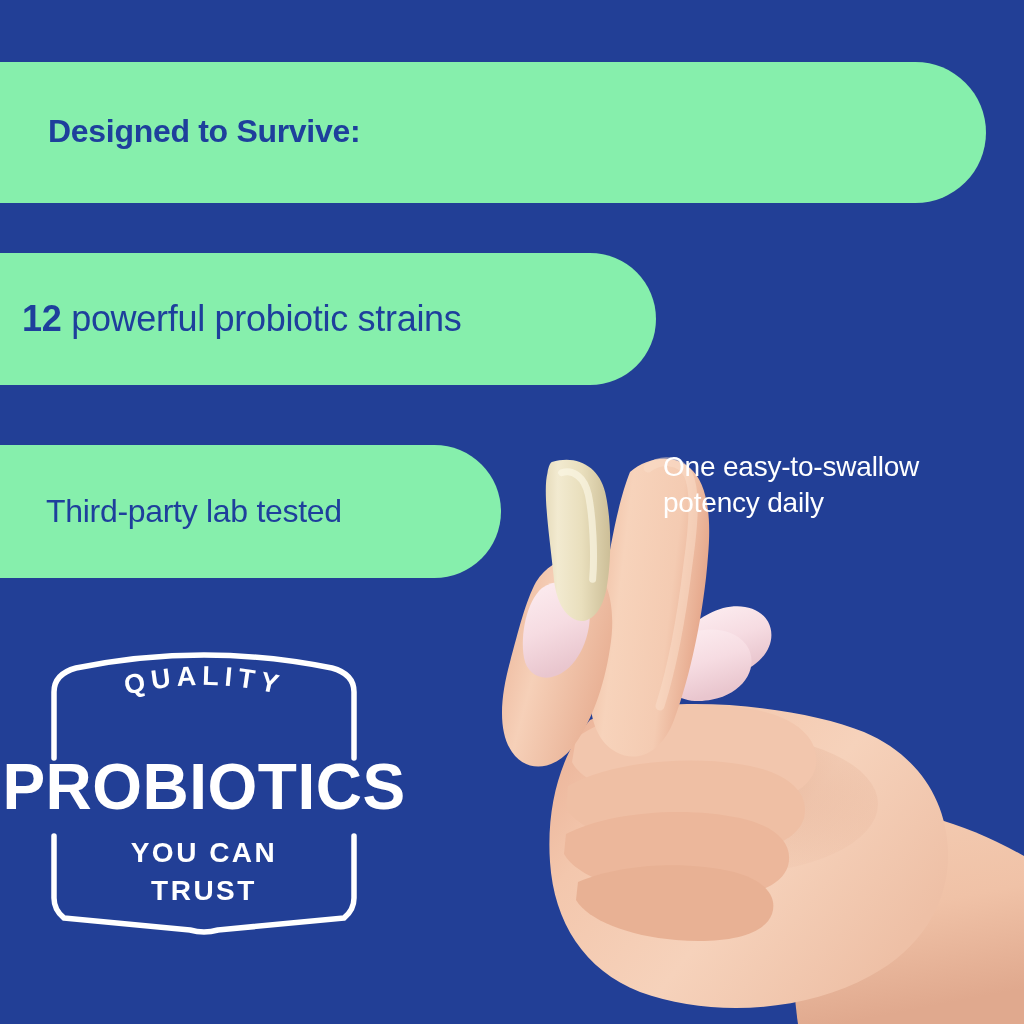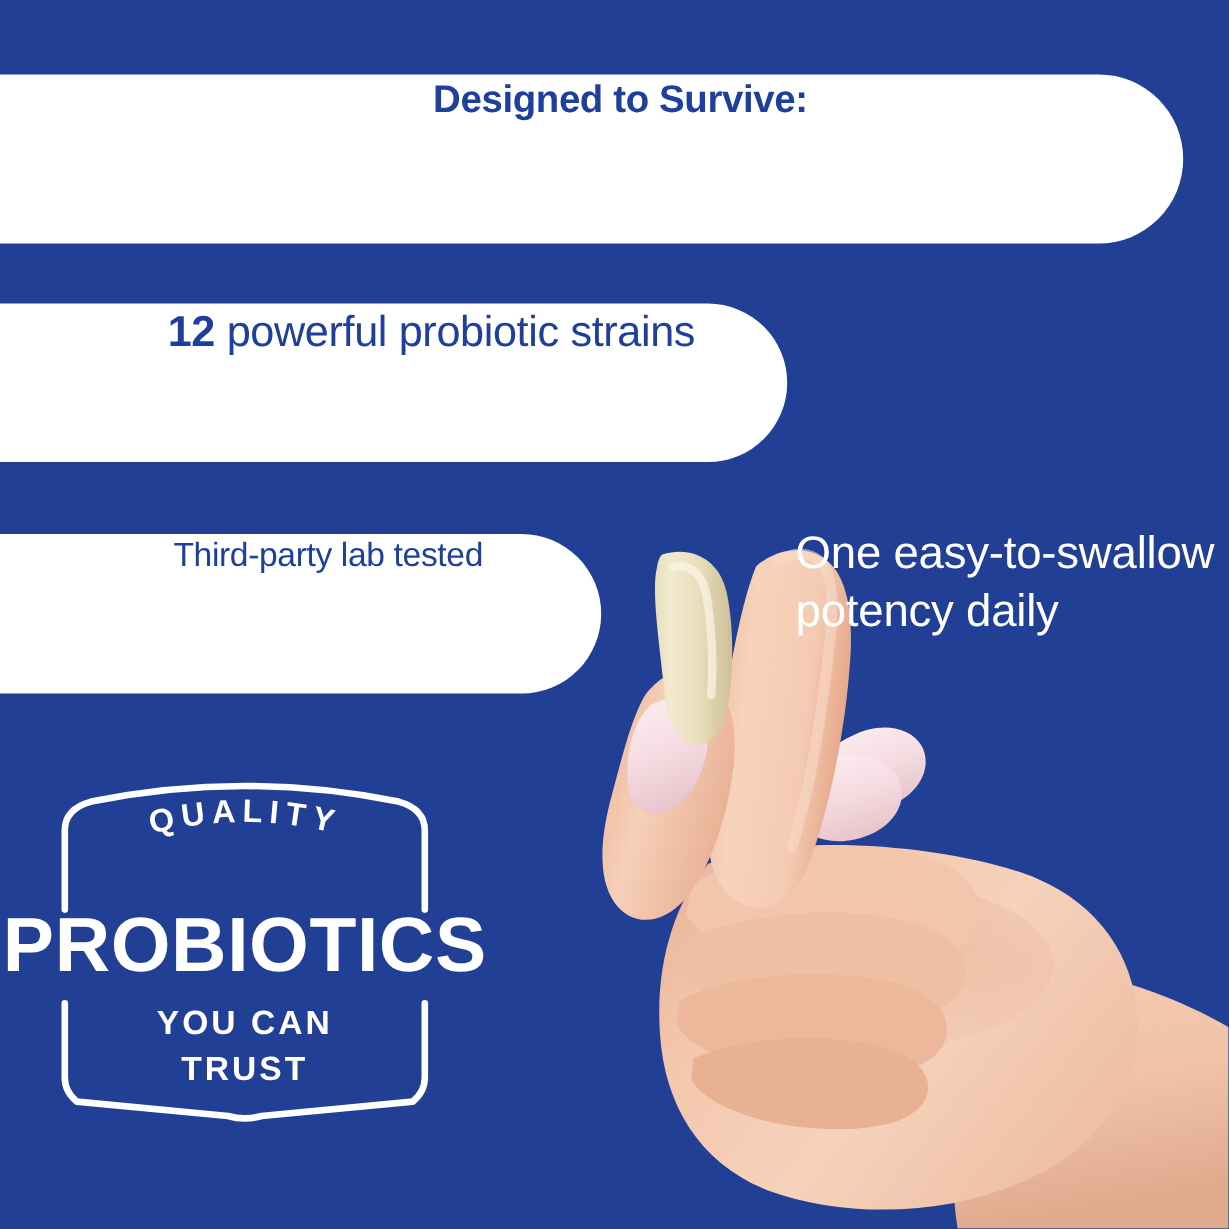"Designed to Survive:" .card { background: #ffffff -> #86efac; flex-direction: row -> column }
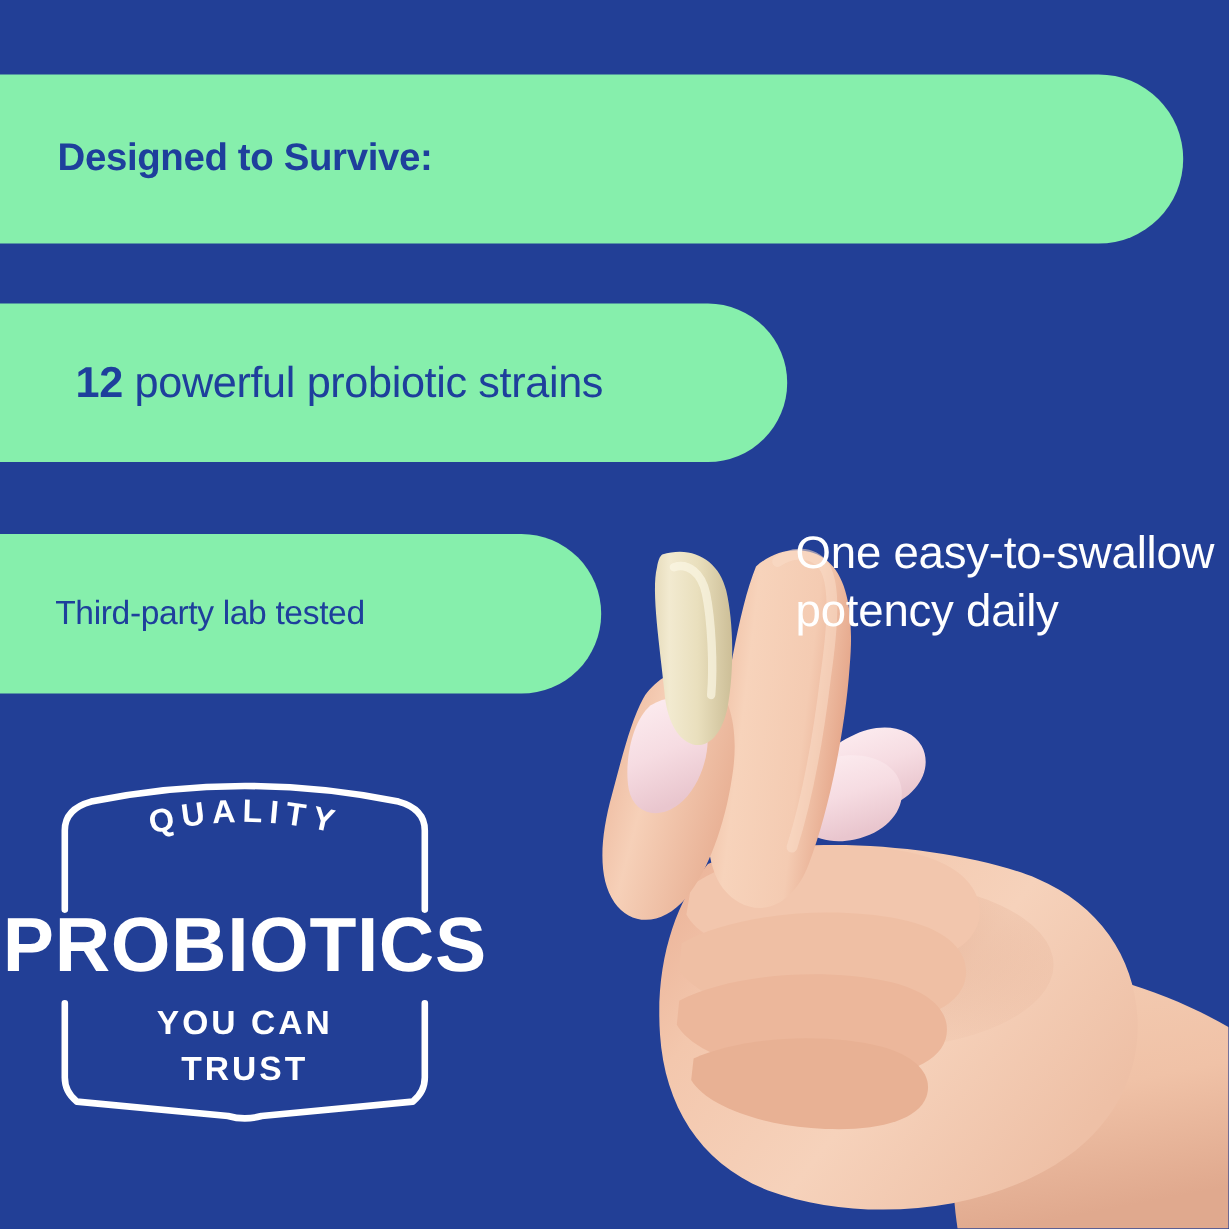"12 powerful probiotic strains" #card-2 { padding-left: 63px -> 22px }
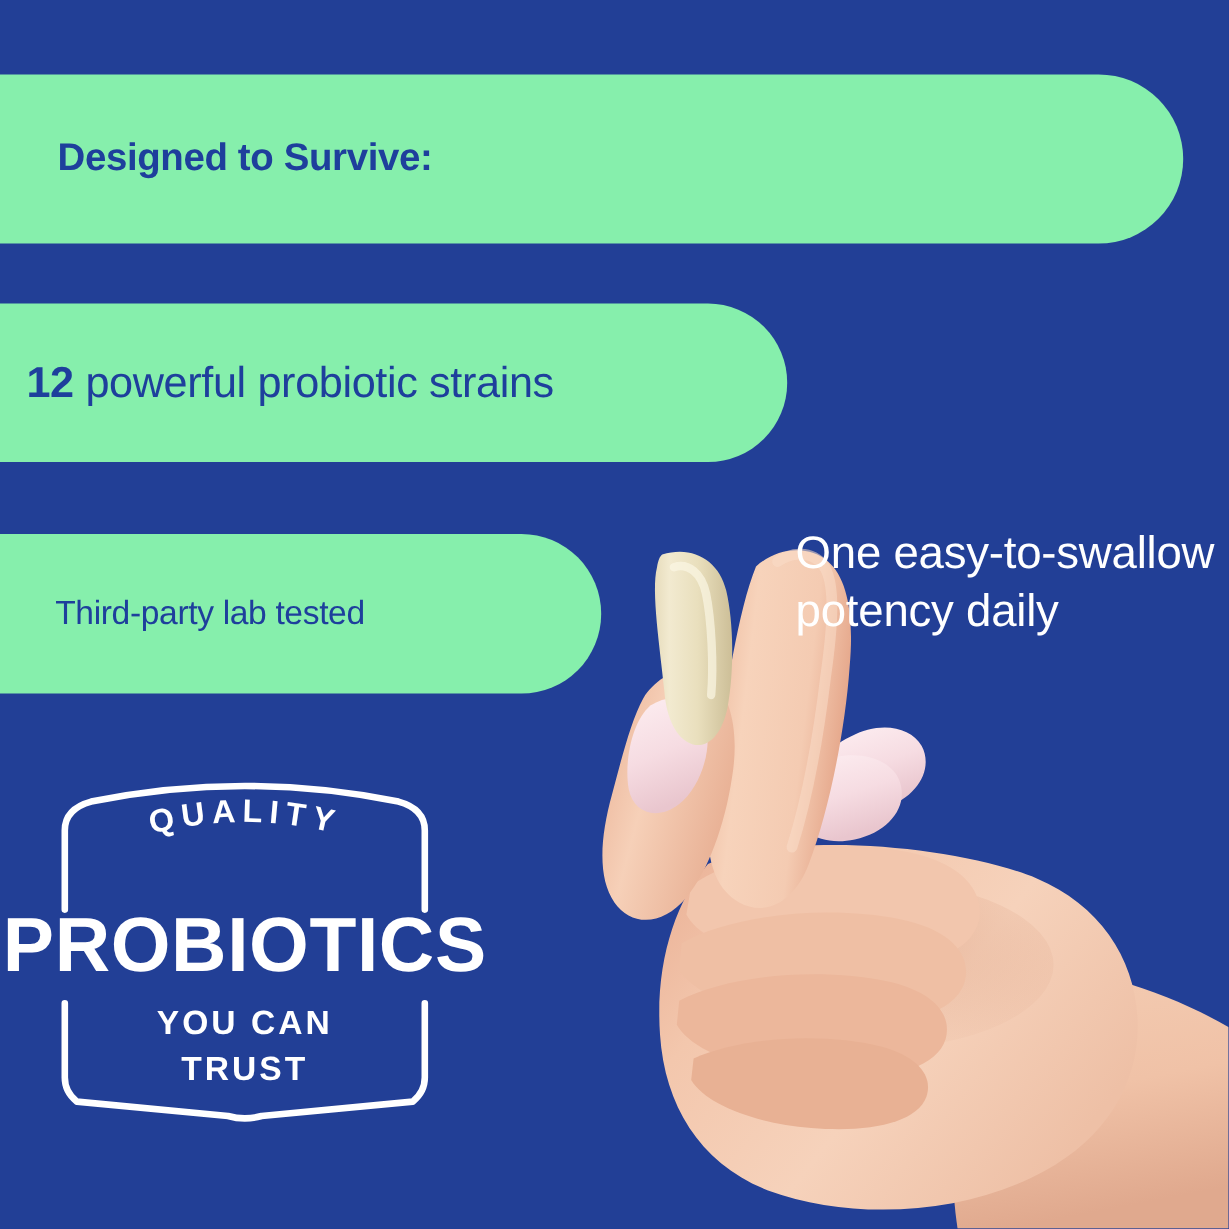"One easy-to-swallow" #caption { font-size: 38px -> 28px; top: 437px -> 449px }
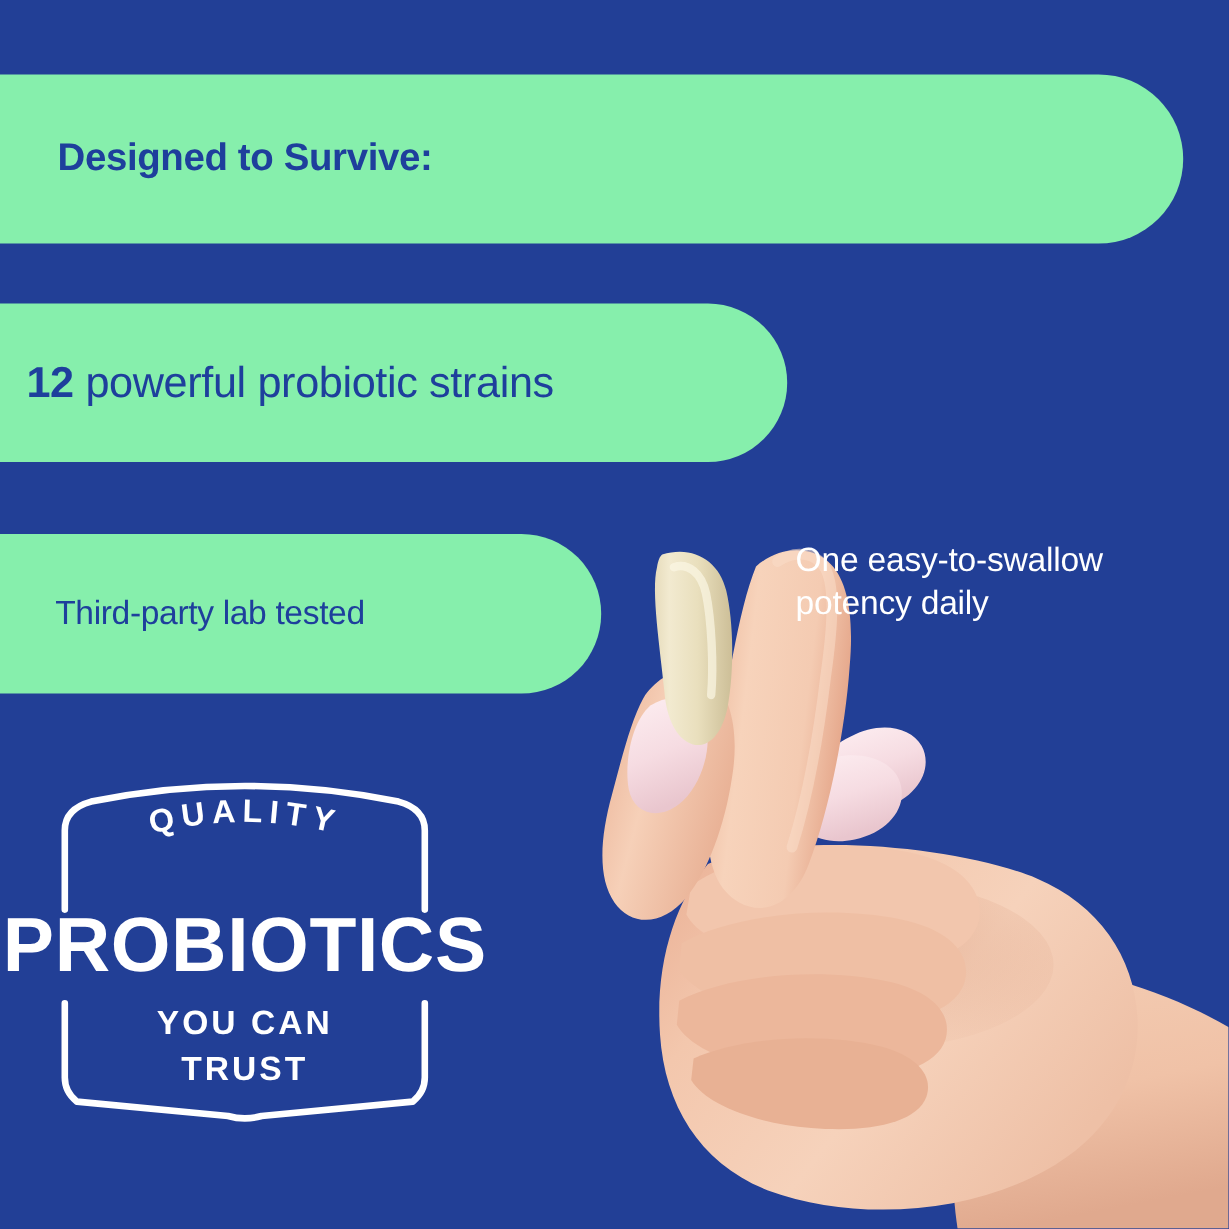"Third-party lab tested" #card-3 .line { font-size: 28px -> 32px }
